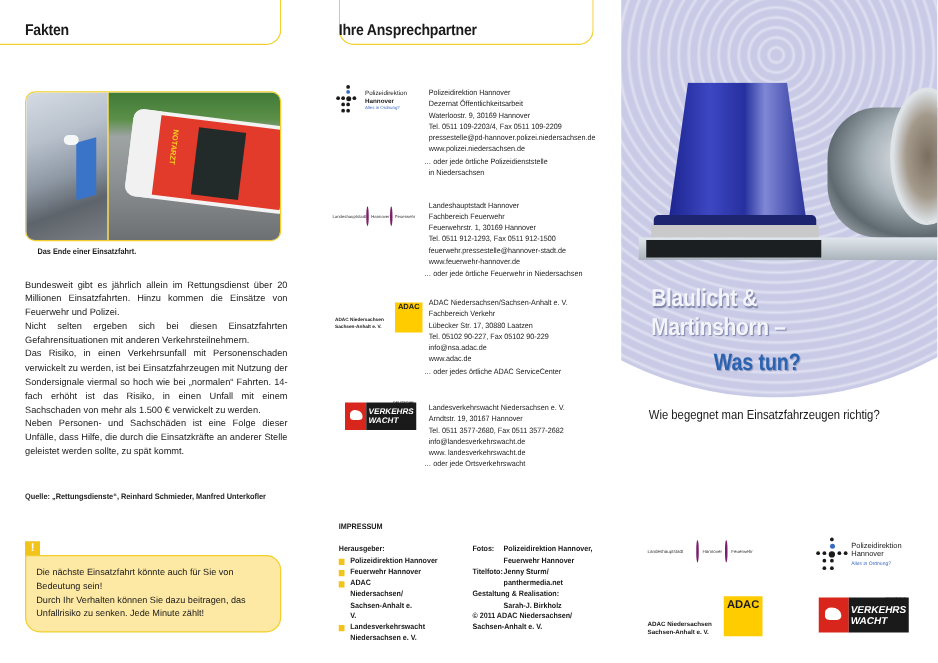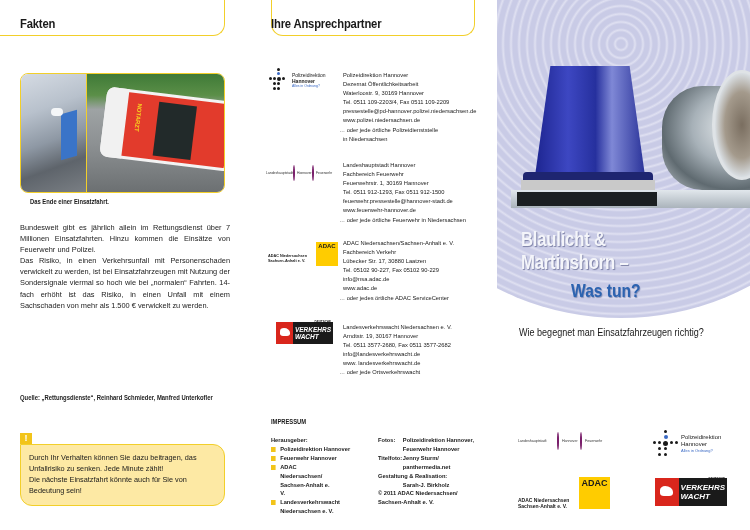"Bundesweit gibt es jährlich allein" p { text: 7 -> 20 }
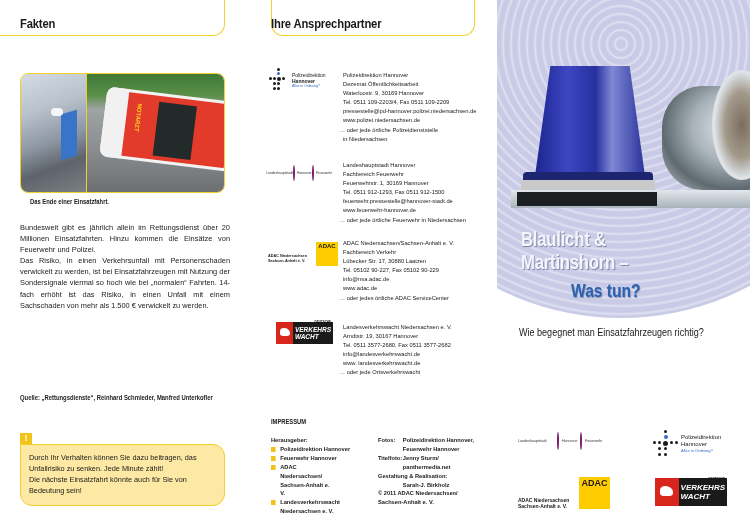"Nicht selten ergeben sich bei" p { html: none -> <p>Nicht selten ergeben sich bei diesen Einsatzfahrten Gefahrensituationen mit anderen Verkehrsteilnehmern.</p> }
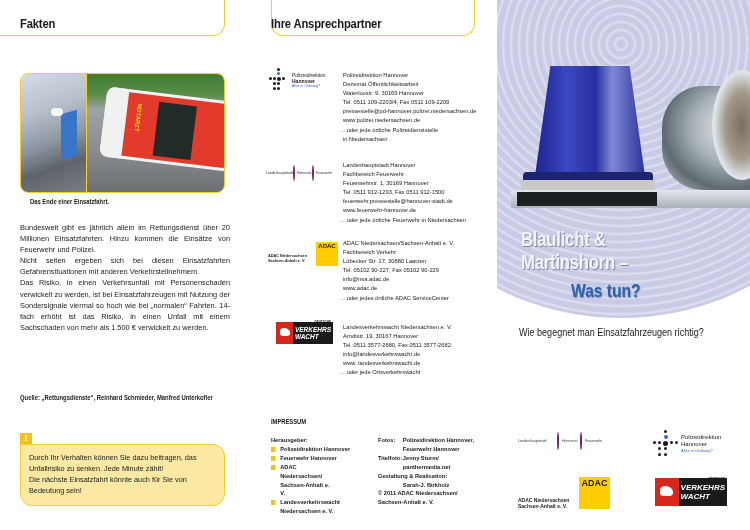"Neben Personen- und Sachschäden ist" p { html: none -> <p>Neben Personen- und Sachschäden ist eine Folge dieser Unfälle, dass Hilfe, die durch die Einsatzkräfte an anderer Stelle geleistet werden sollte, zu spät kommt.</p> }
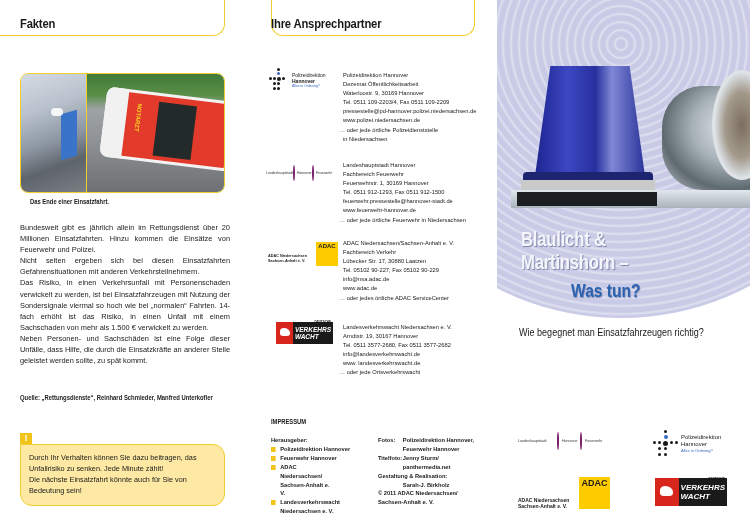"Durch Ihr Verhalten können Sie" p { order: before "Die nächste Einsatzfahrt könnte auch" -> after "Die nächste Einsatzfahrt könnte auch" }
